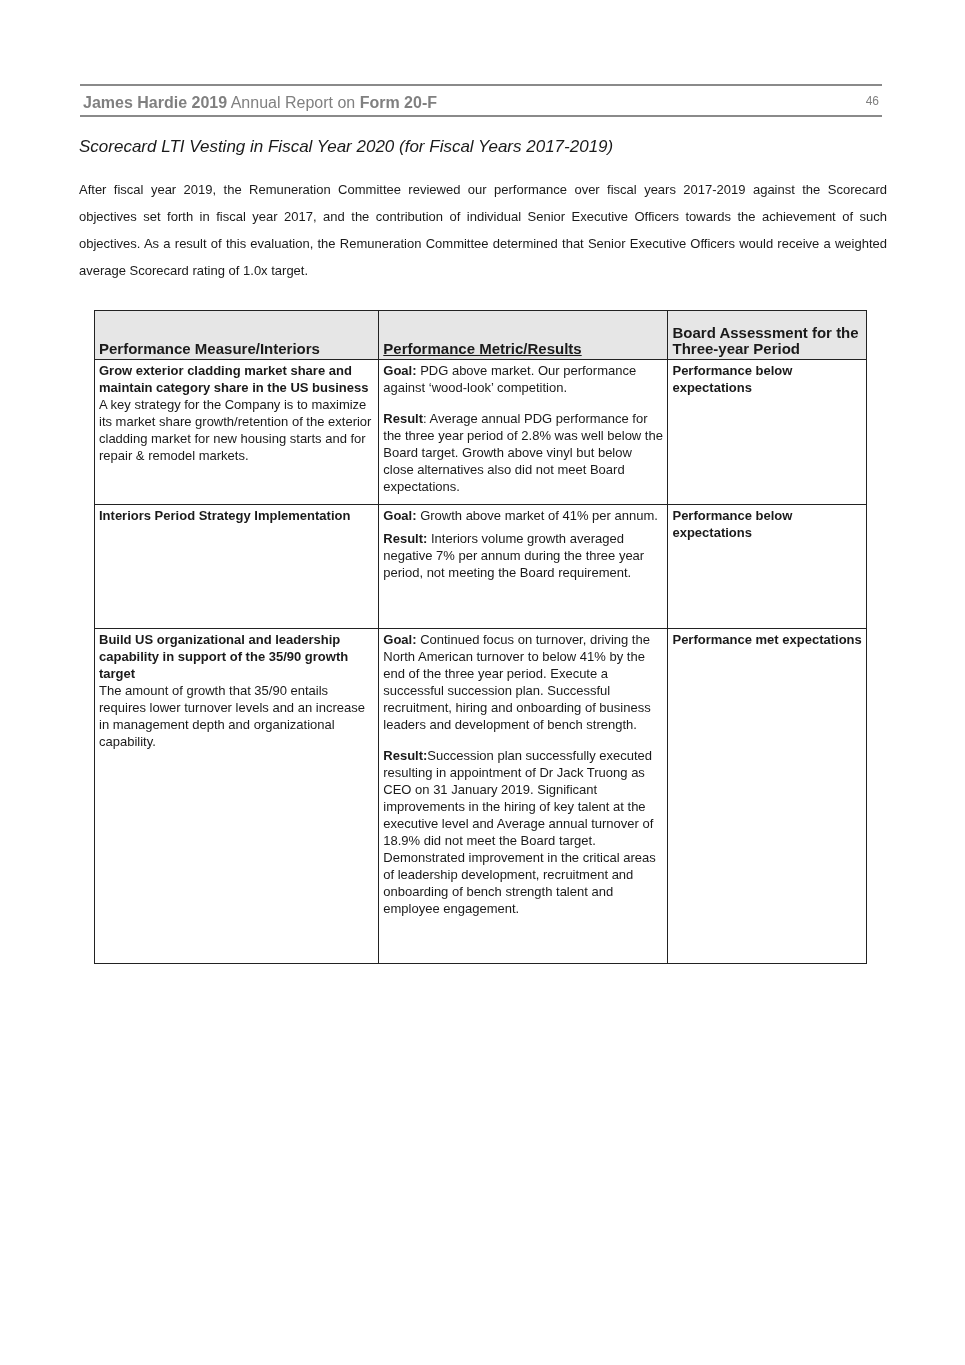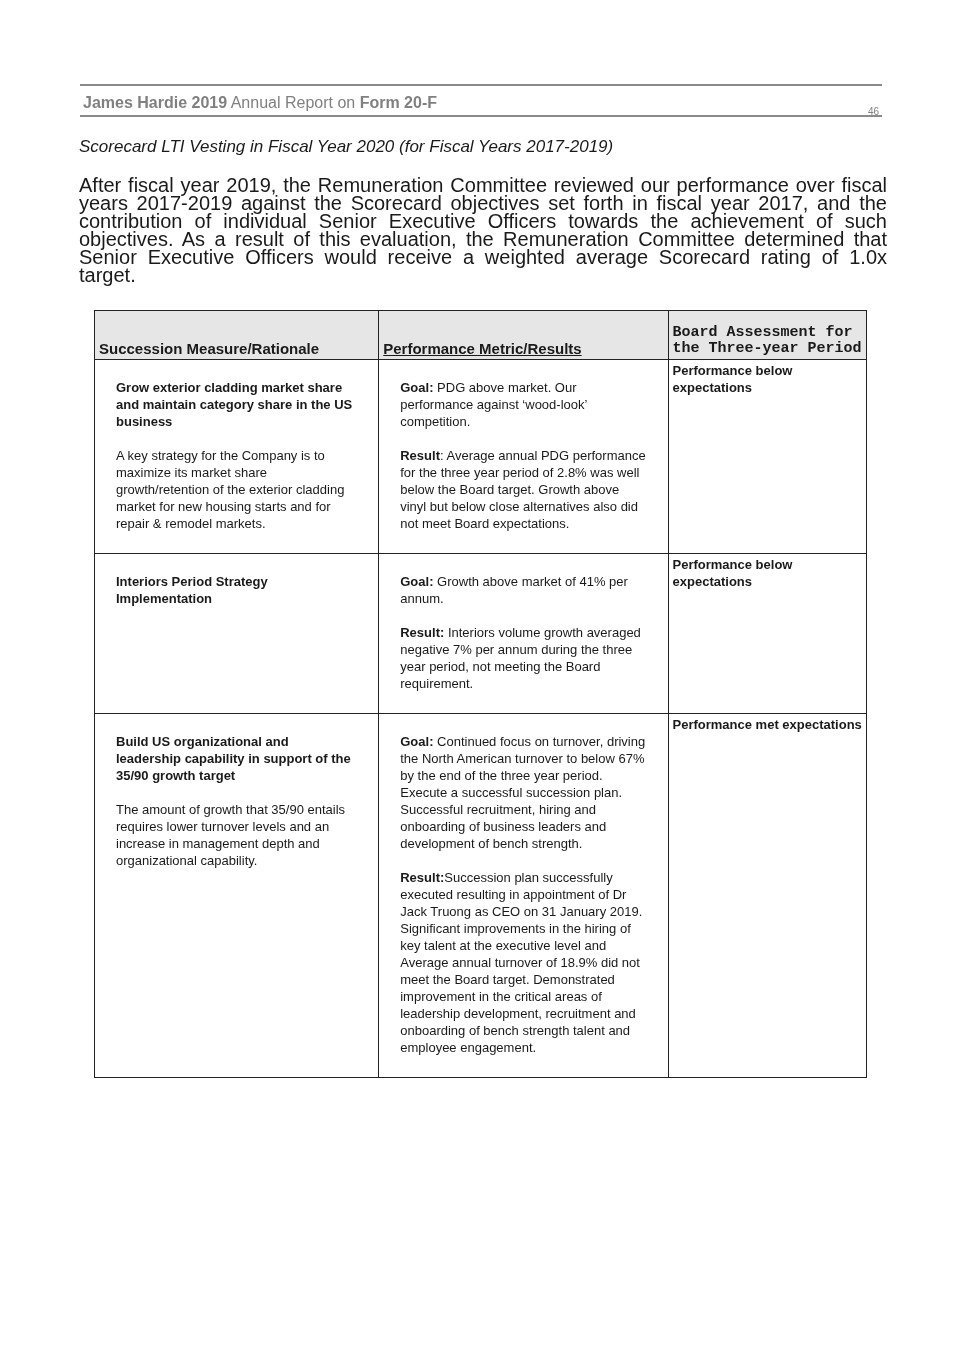"46" .page-header .right { font-size: 10px -> 12px; top: 20px -> 8px }
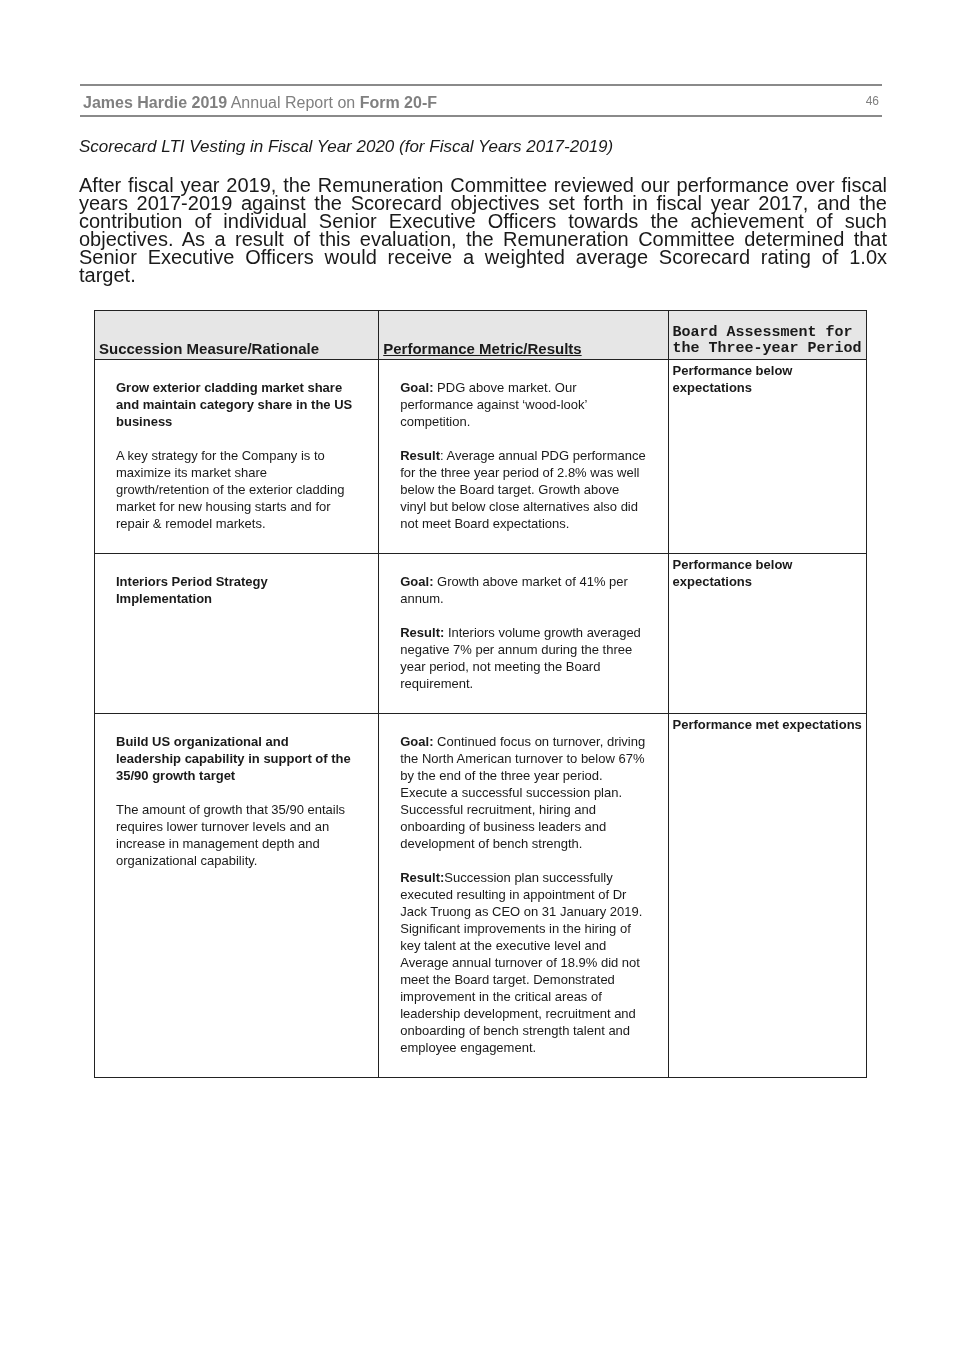"After fiscal year 2019, the" .intro { font-size: 20px -> 13px; line-height: 18px -> 27px }
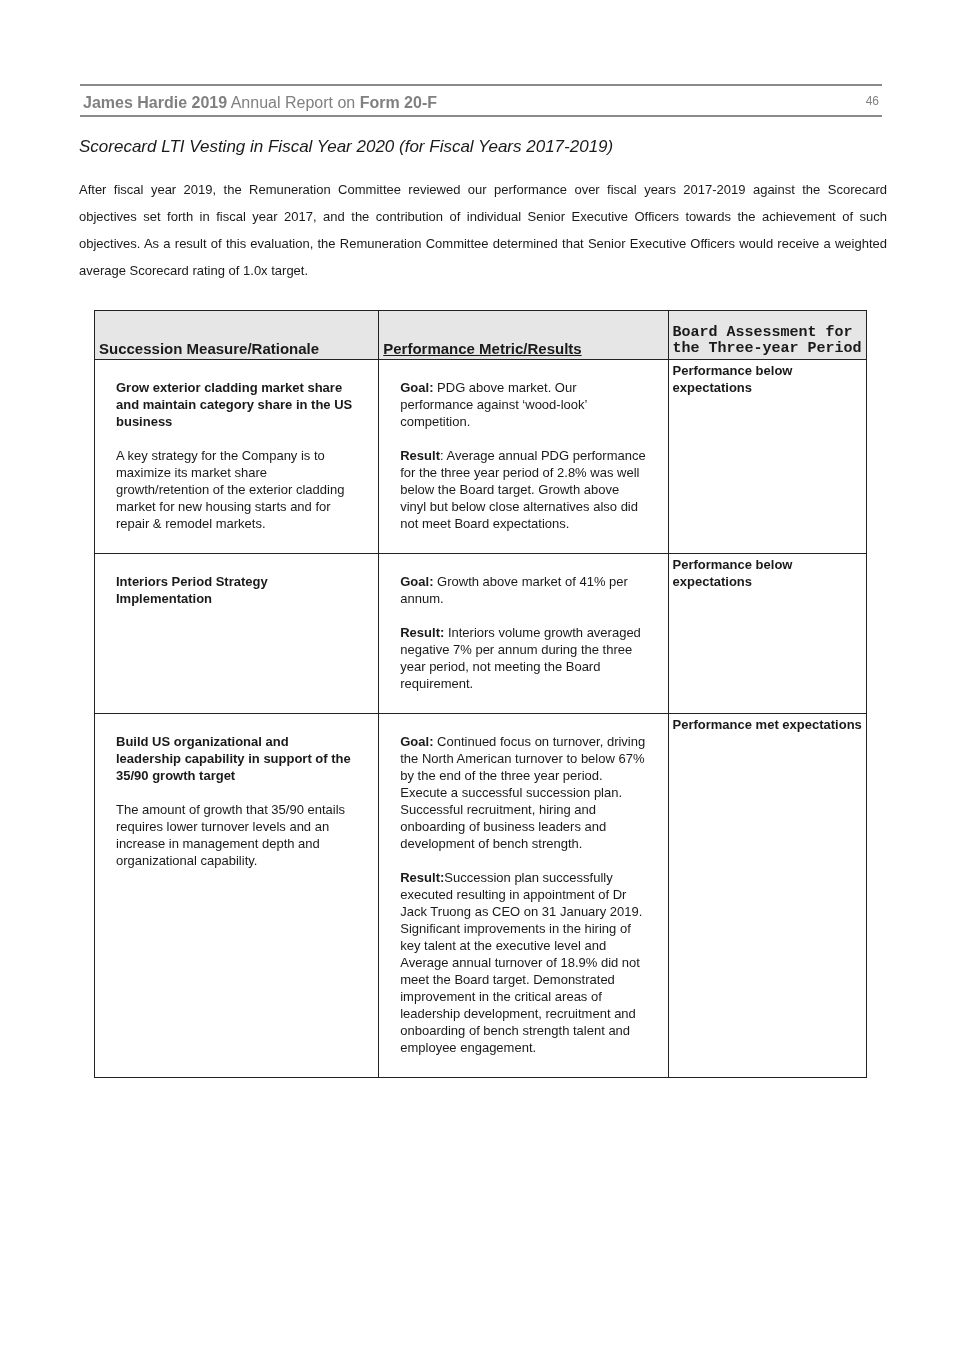"Board Assessment for the Three-year" .col3 { font-family: Liberation Mono, monospace -> none }
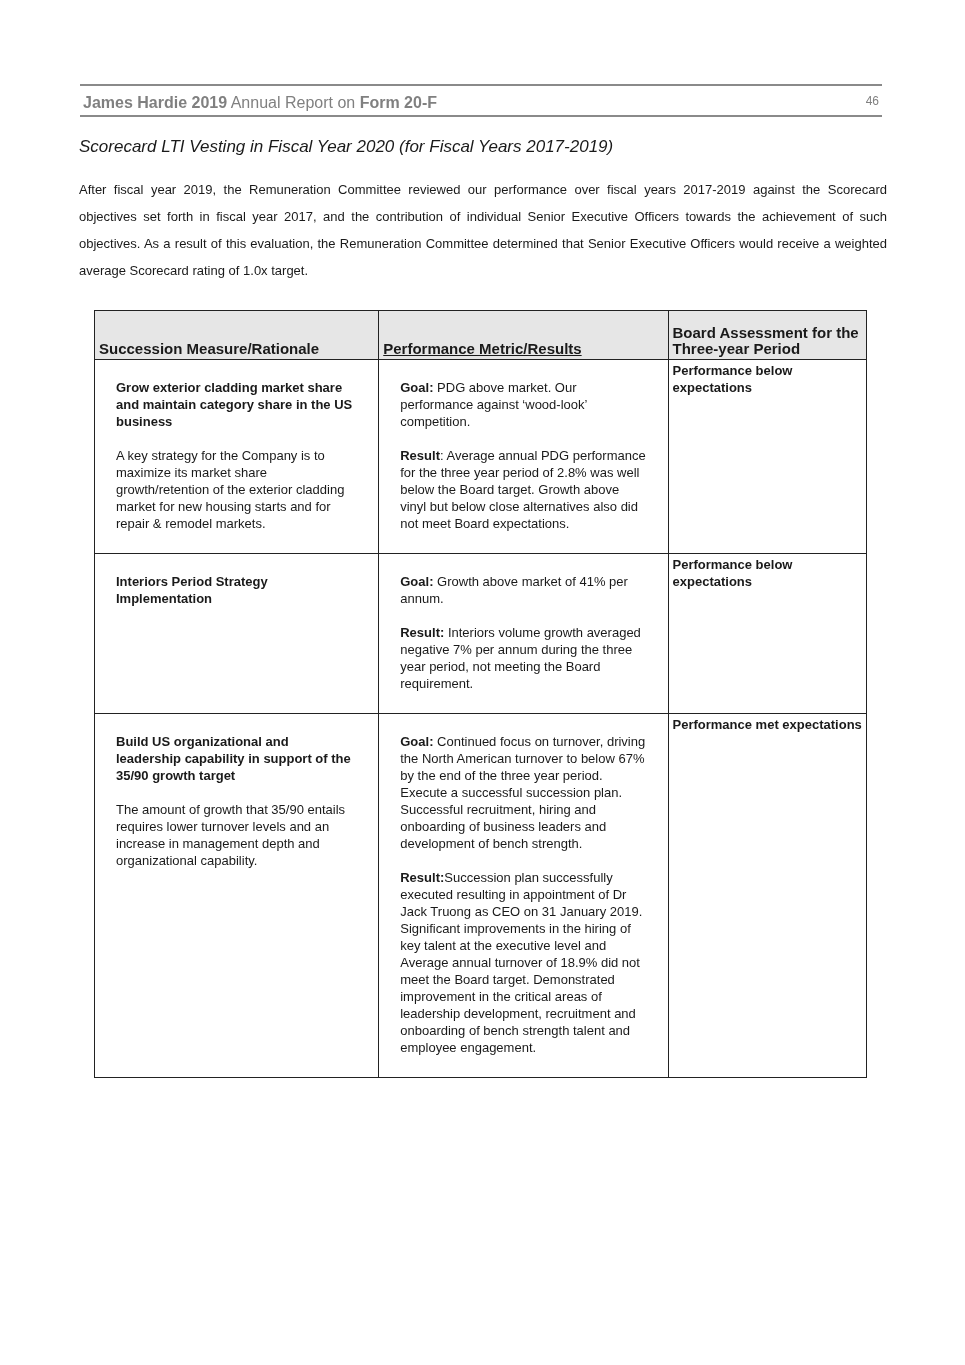"Succession Measure/Rationale" th.col1 { text: Succession Measure/Rationale -> Performance Measure/Interiors }
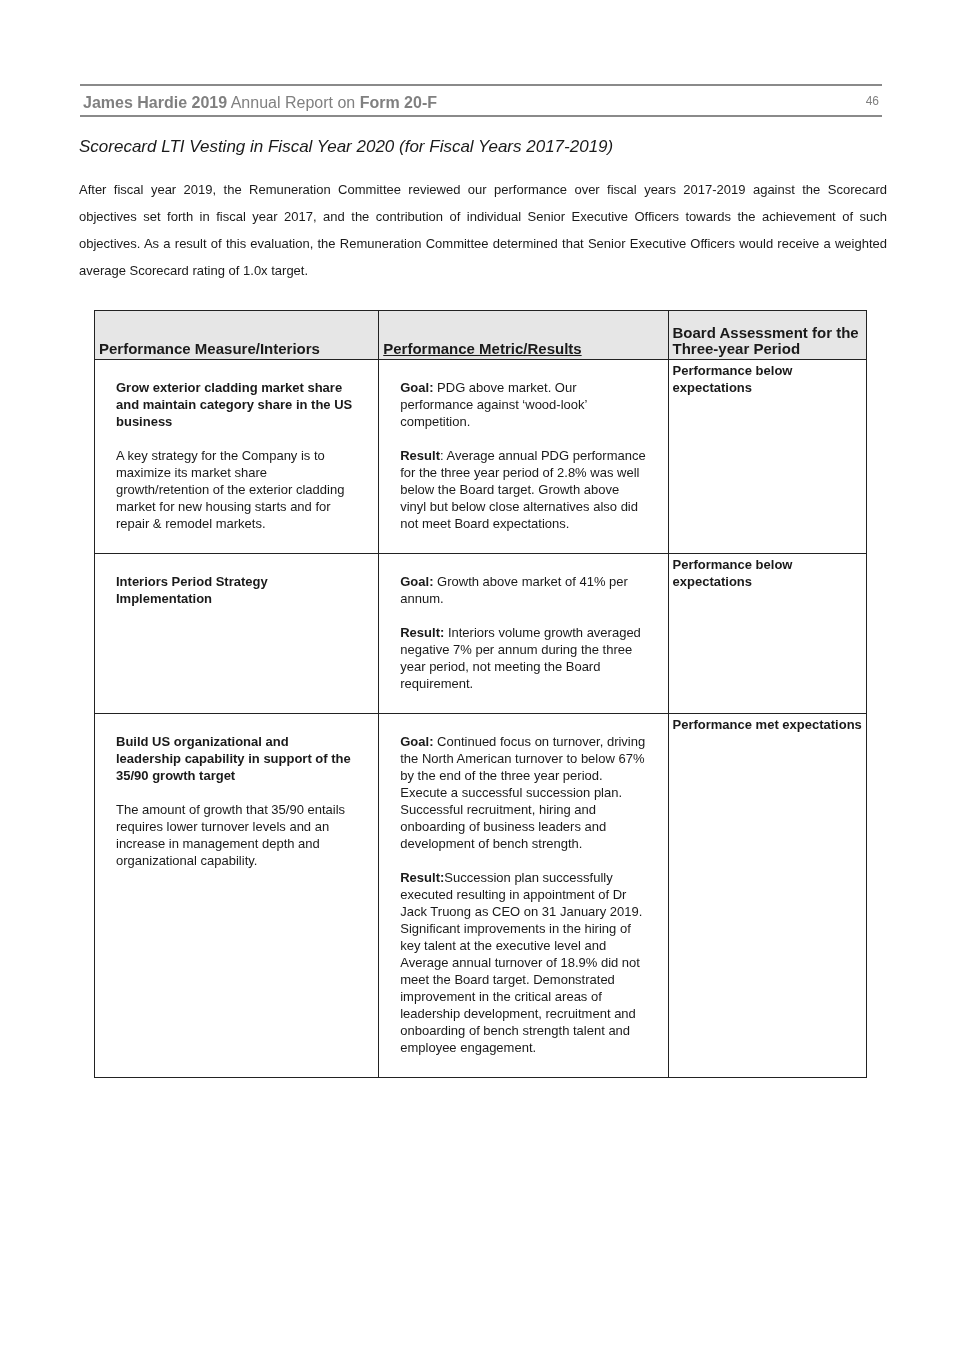"Grow exterior cladding market share" p.cell-para { margin: 17px -> 0 }
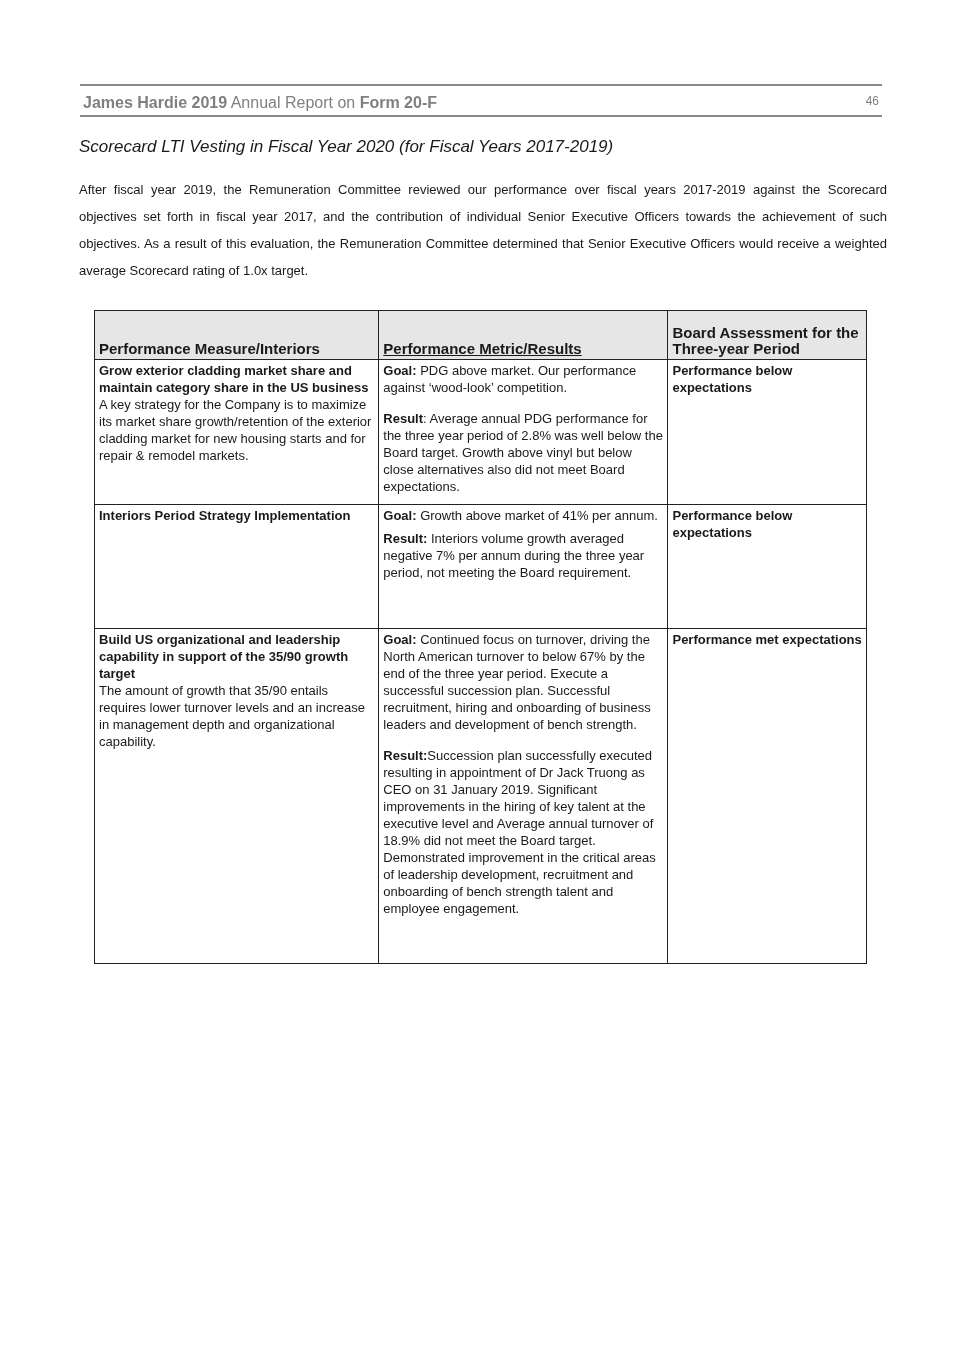"Continued focus on turnover, driving" span { text: 67% -> 41% }
